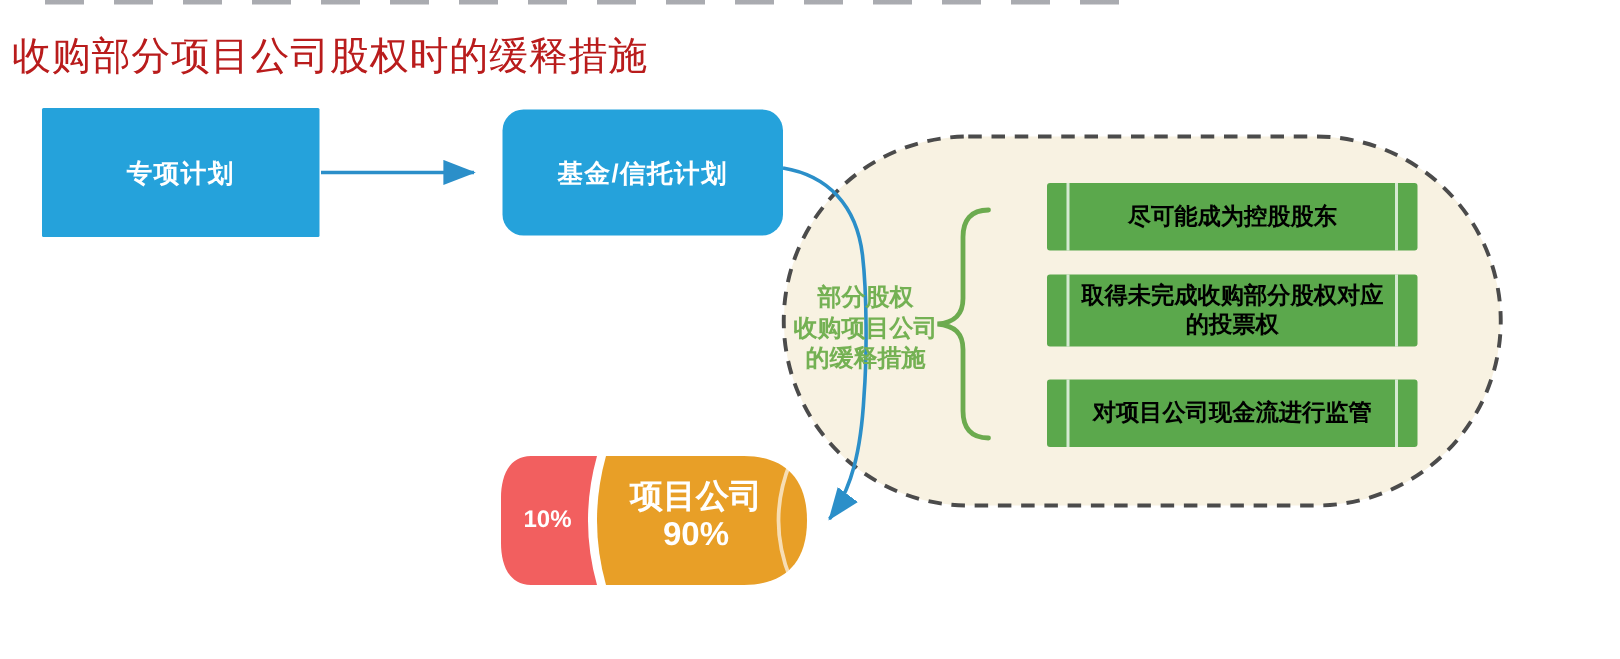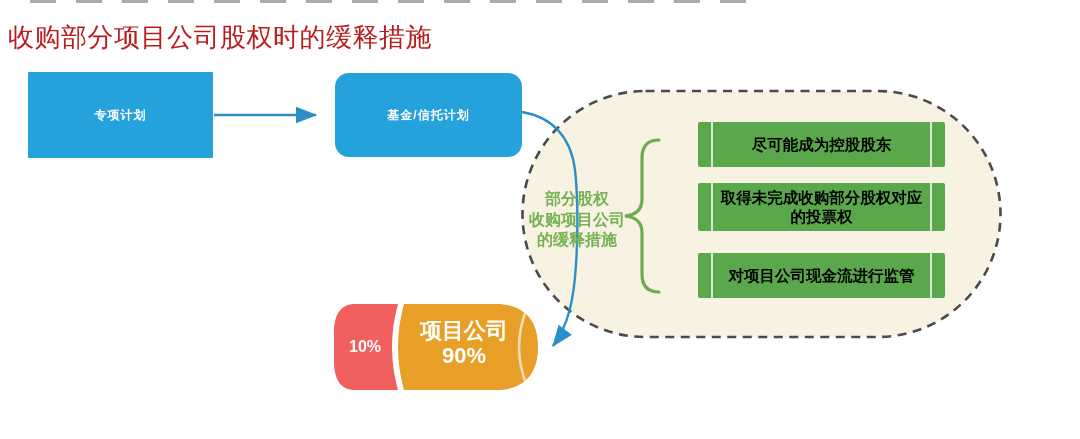"专项计划" .flow-box { font-size: 12px -> 17px }
